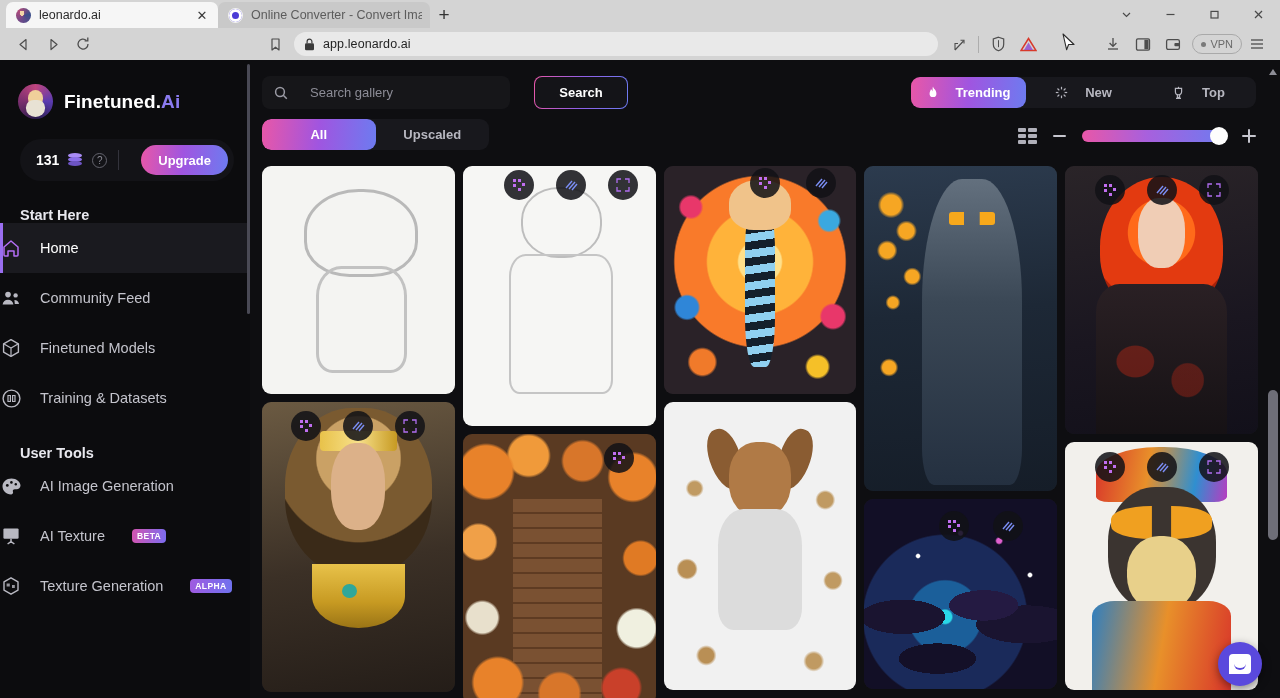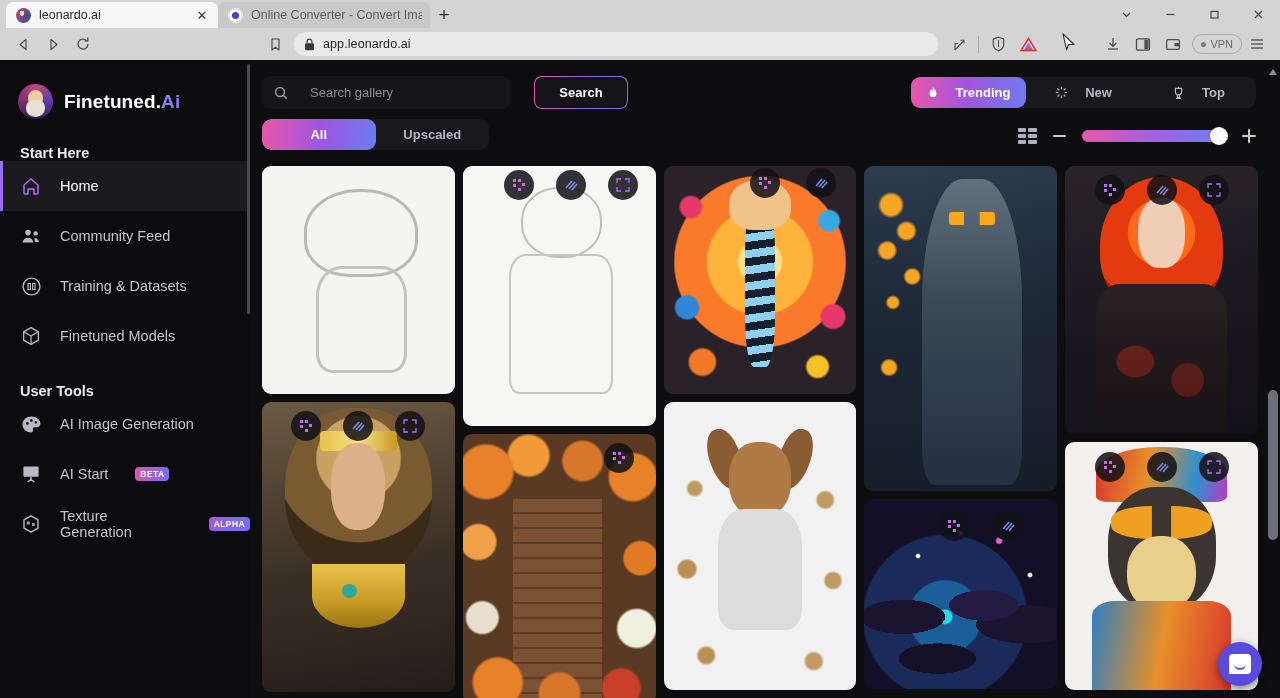"131" div.credits { html: none -> <div> <span>131</span> <span> <i></i> <i></i> <i></i> </span> <span>?</span> <span></span> <span>Upgrade</span> </div> }
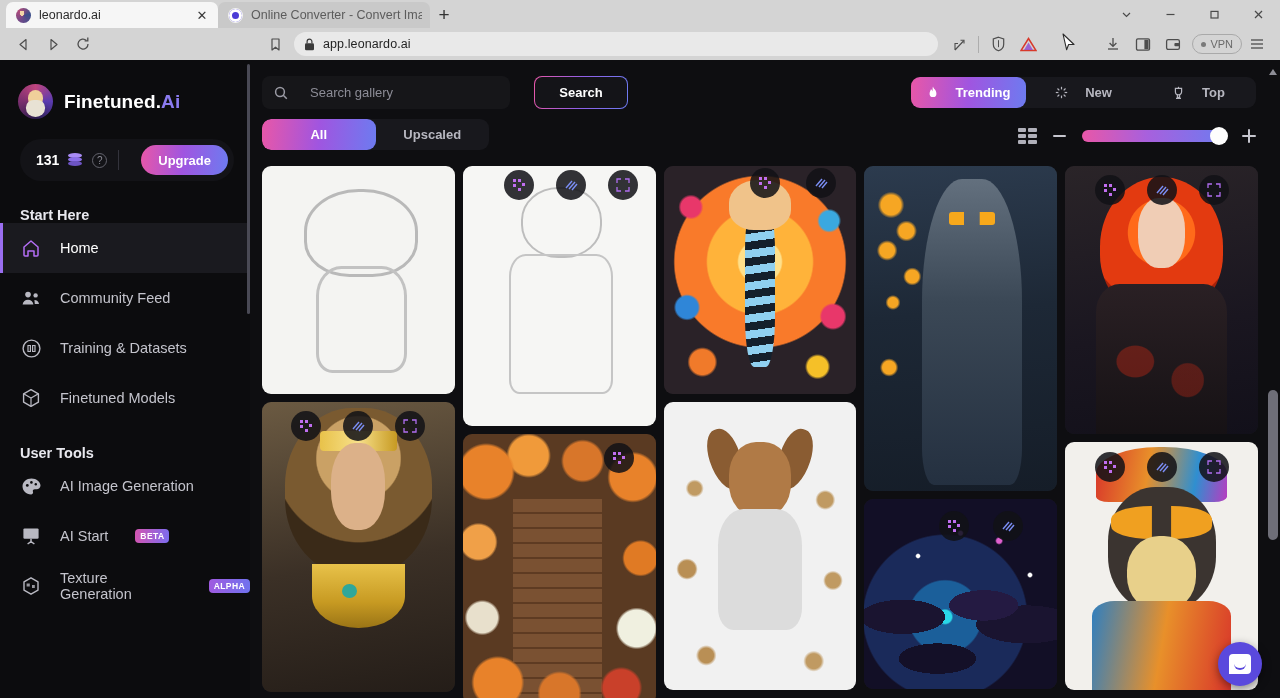"Home" .navitem { padding-left: 20px -> none }
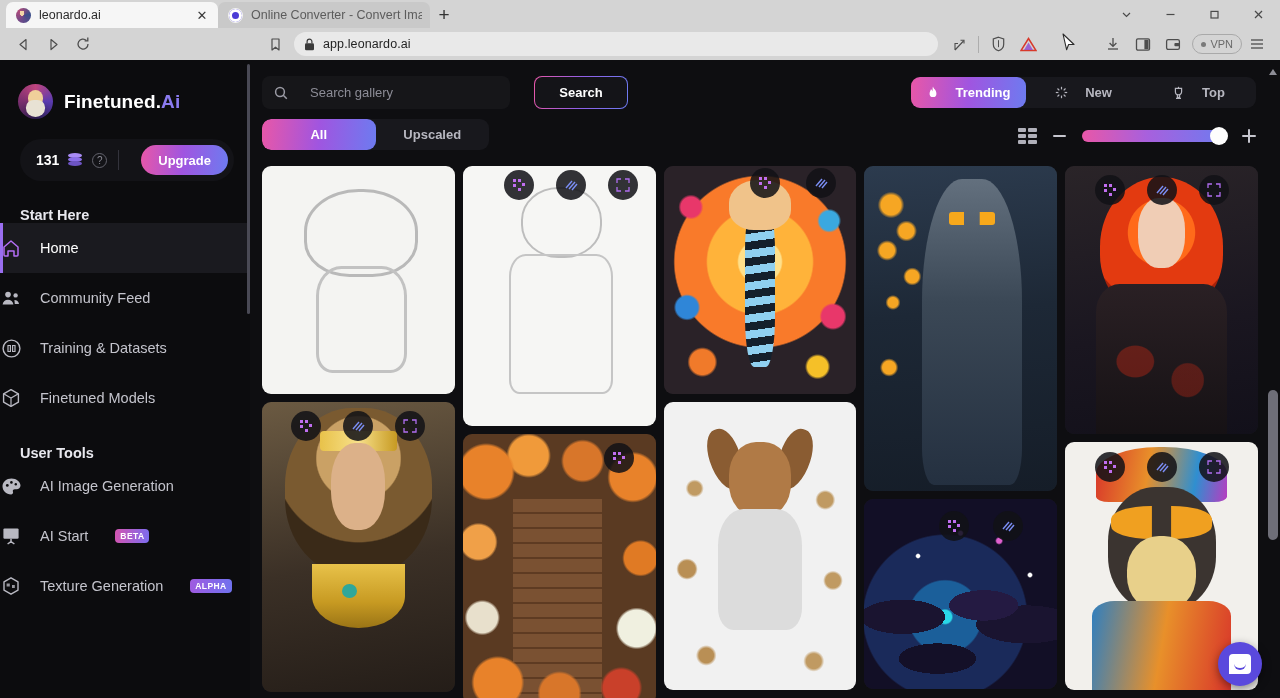"Training & Datasets" div.navitem { order: before "Finetuned Models" -> after "Finetuned Models" }
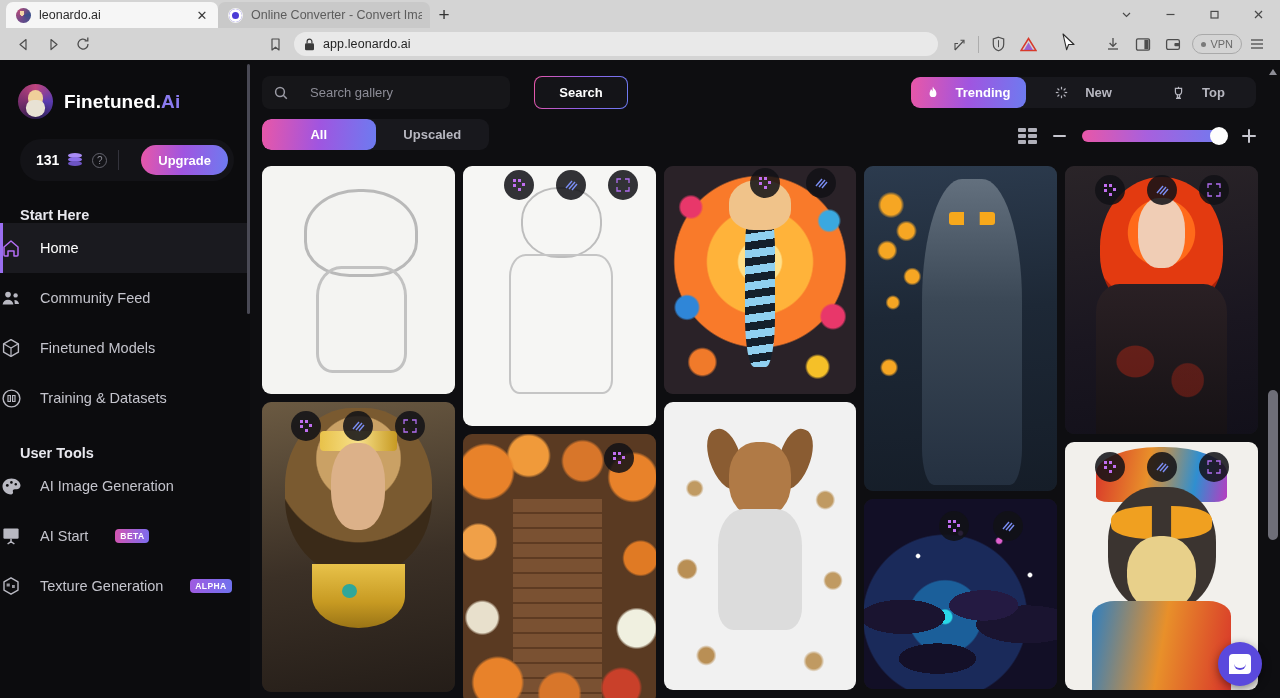"AI Start" span { text: Start -> Texture }
